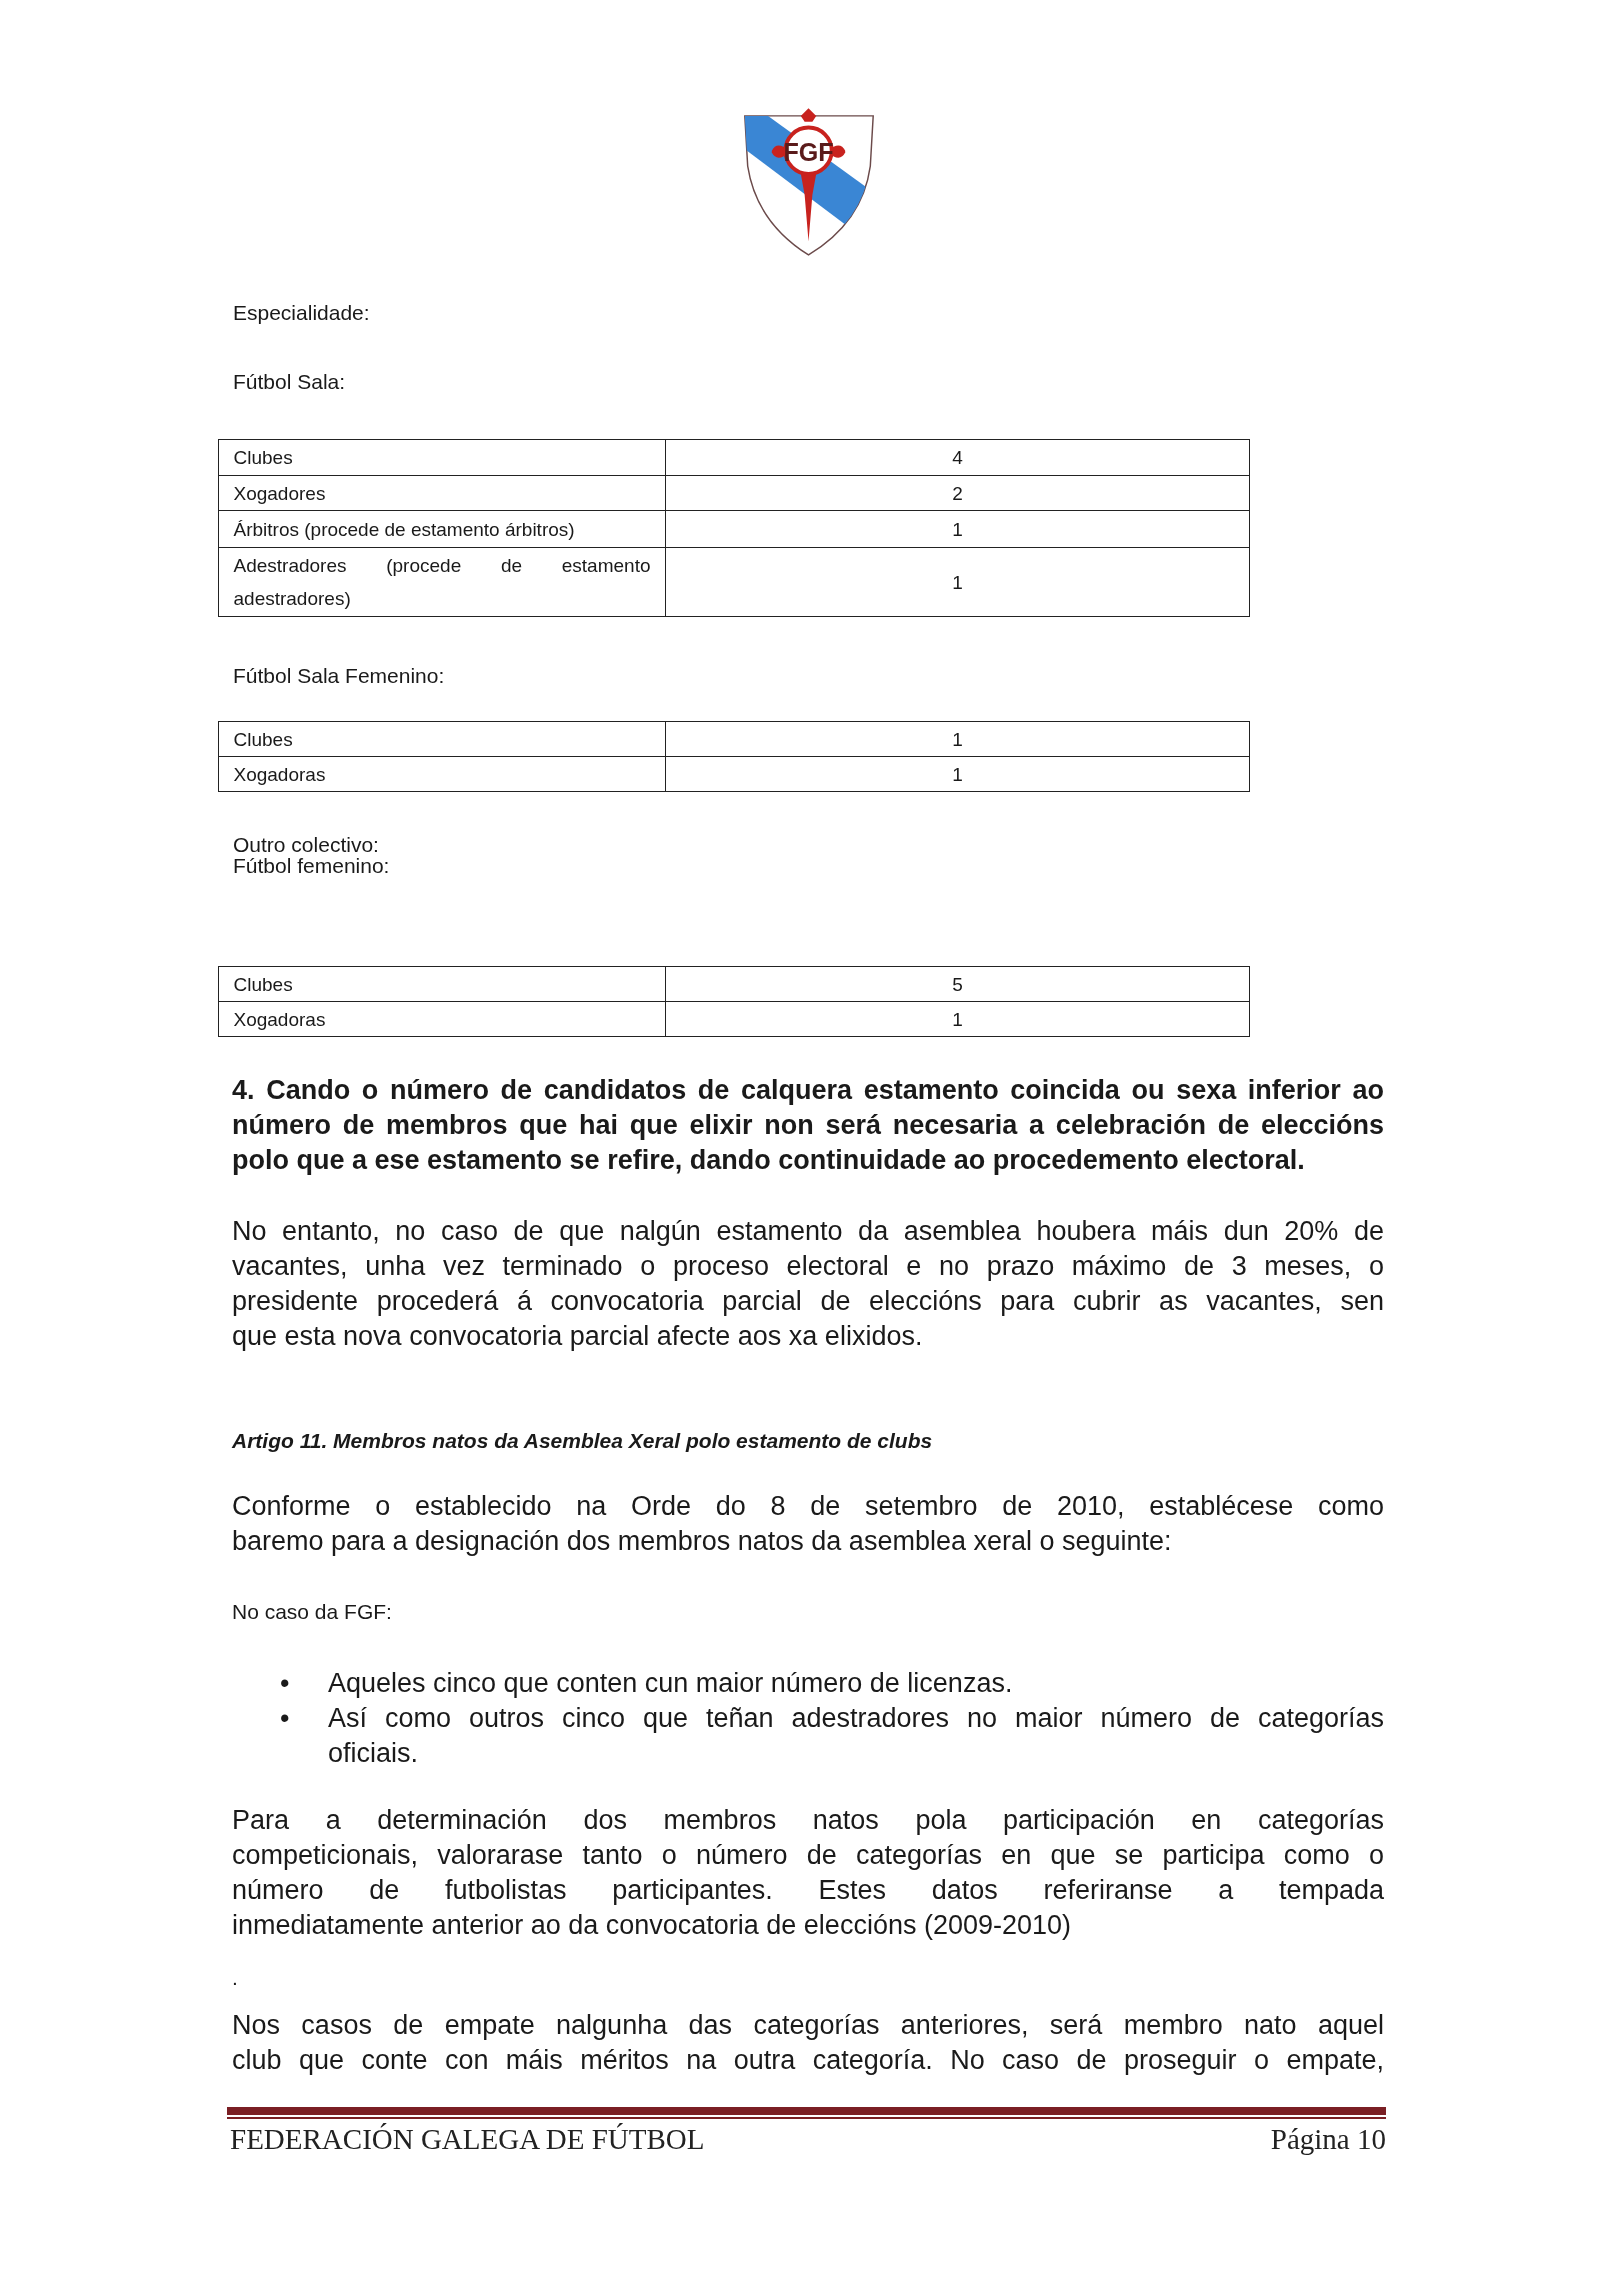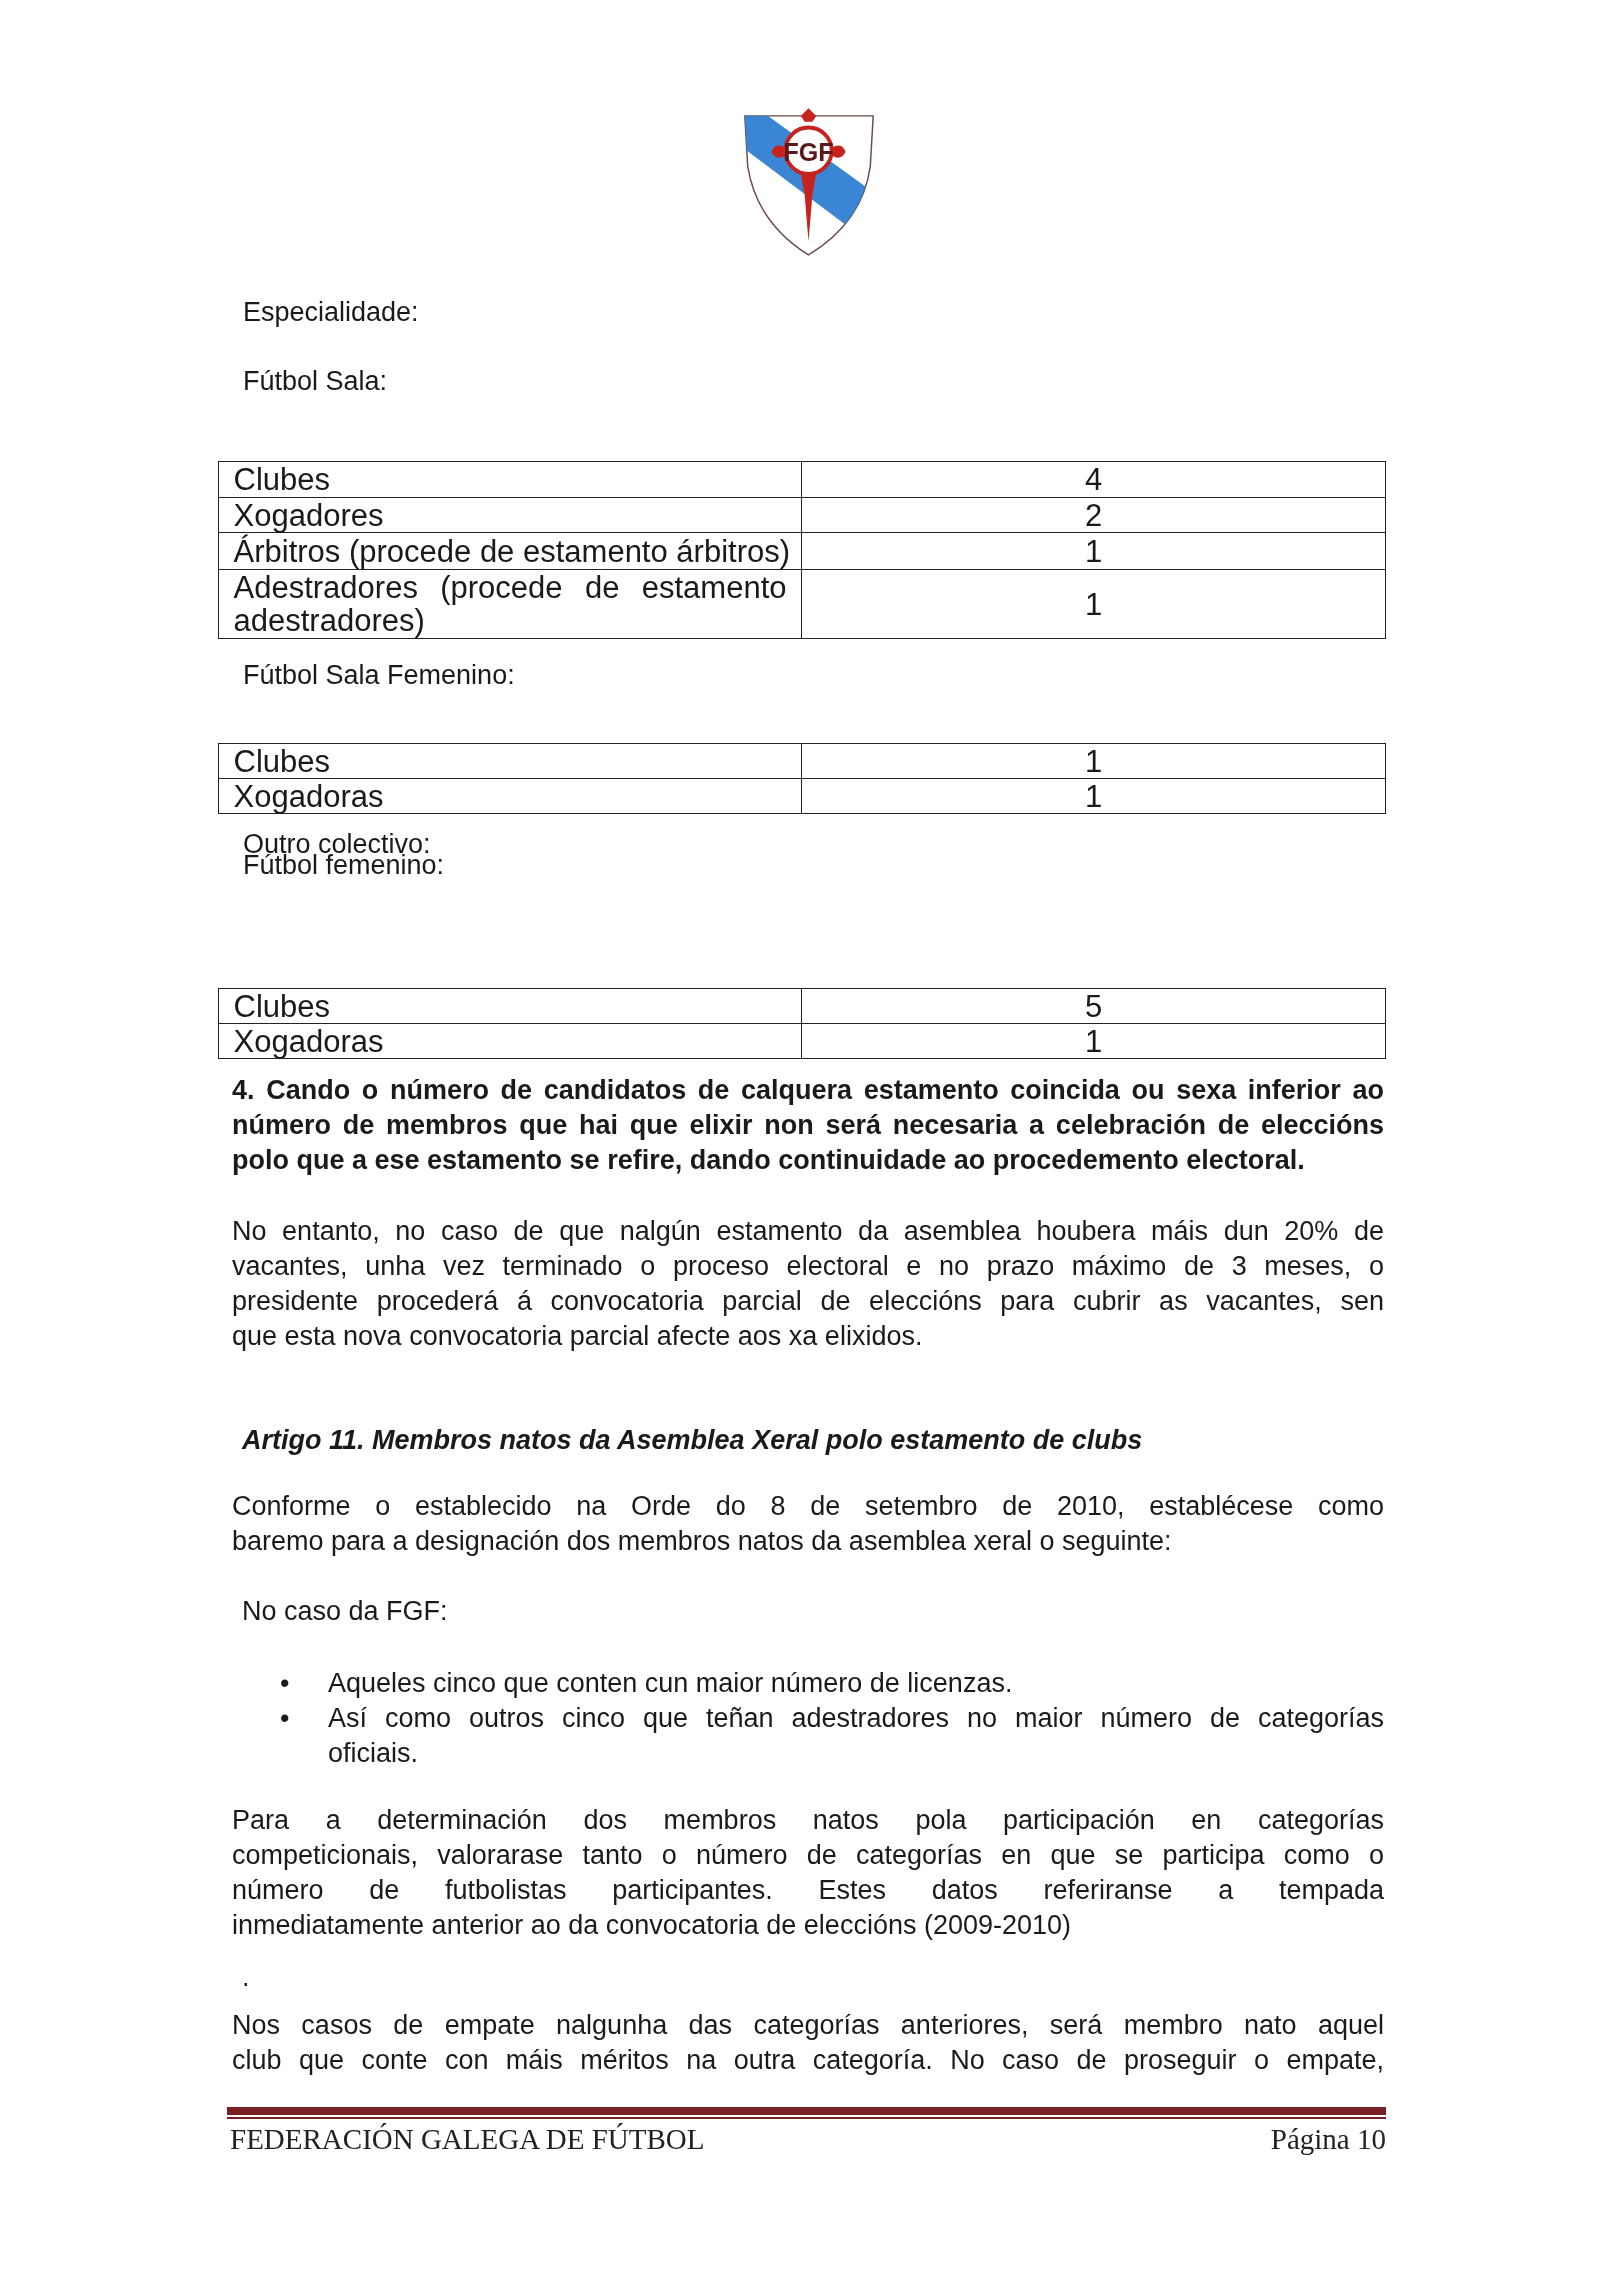"Especialidade:" .txt { font-size: 27px -> 21px; margin-left: 10px -> none }
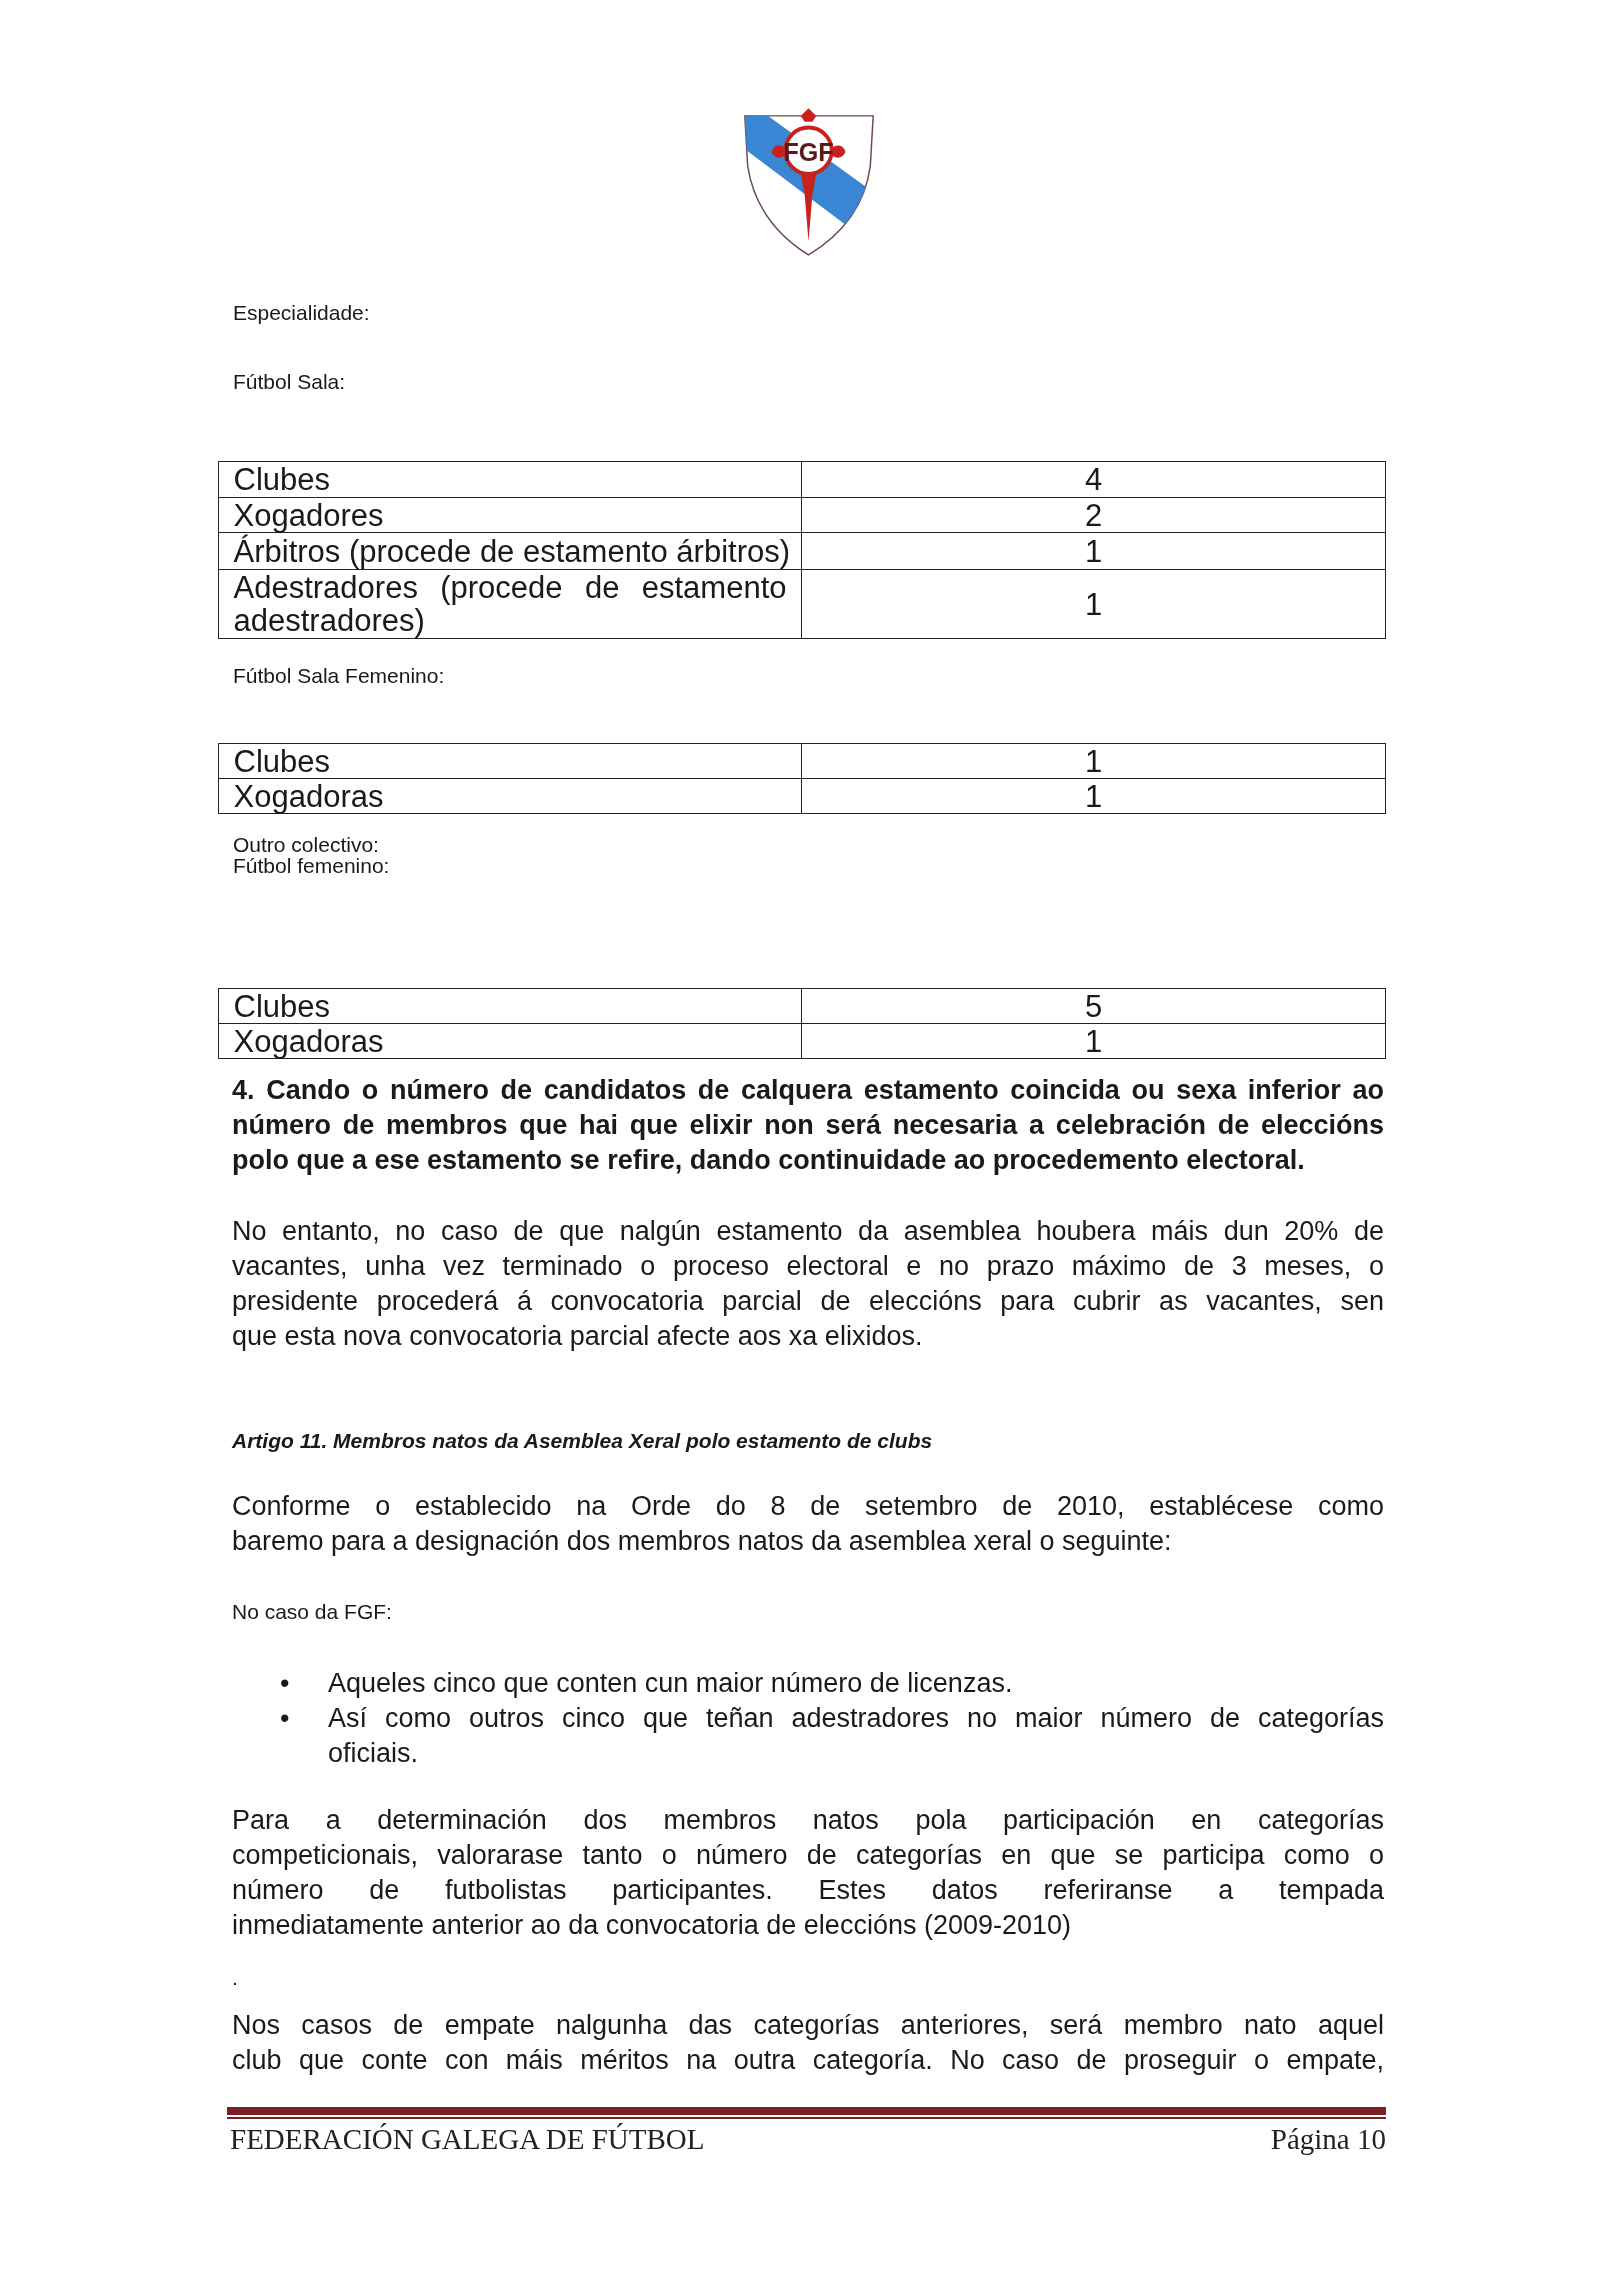"Clubes" table.grid { font-size: 31px -> 19px; margin-top: 22px -> none; width: 1168px -> 1032px }
